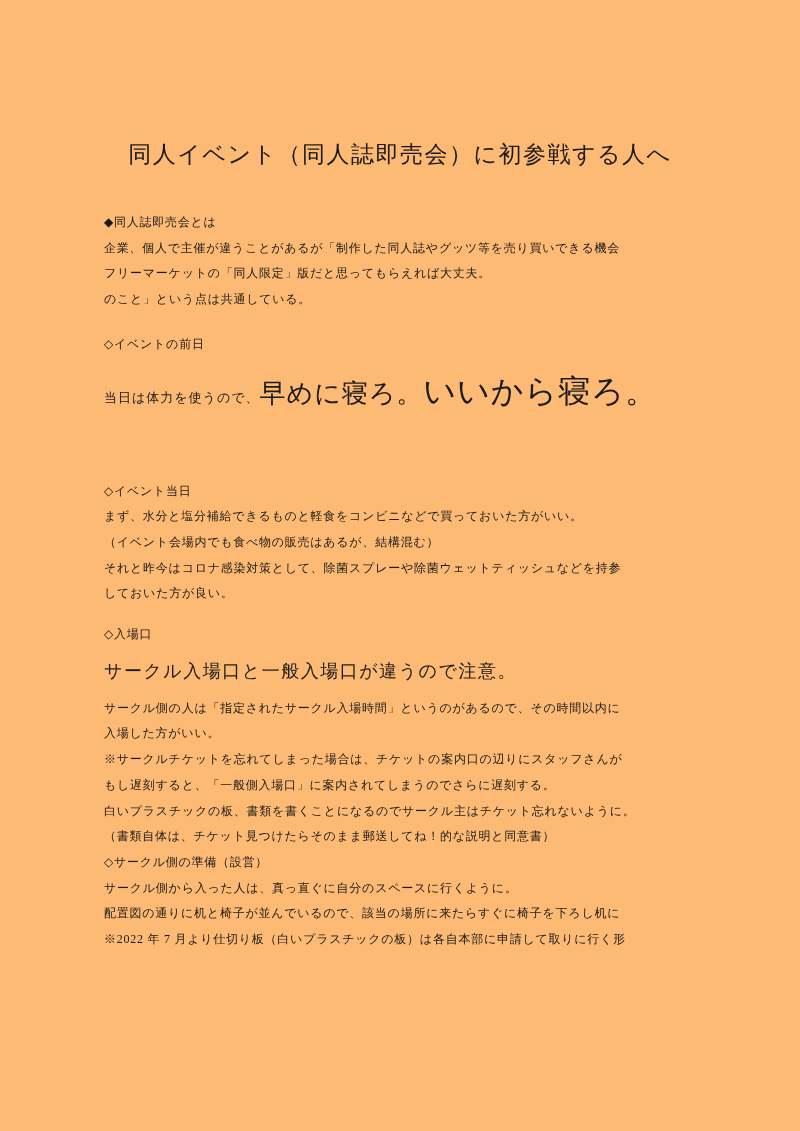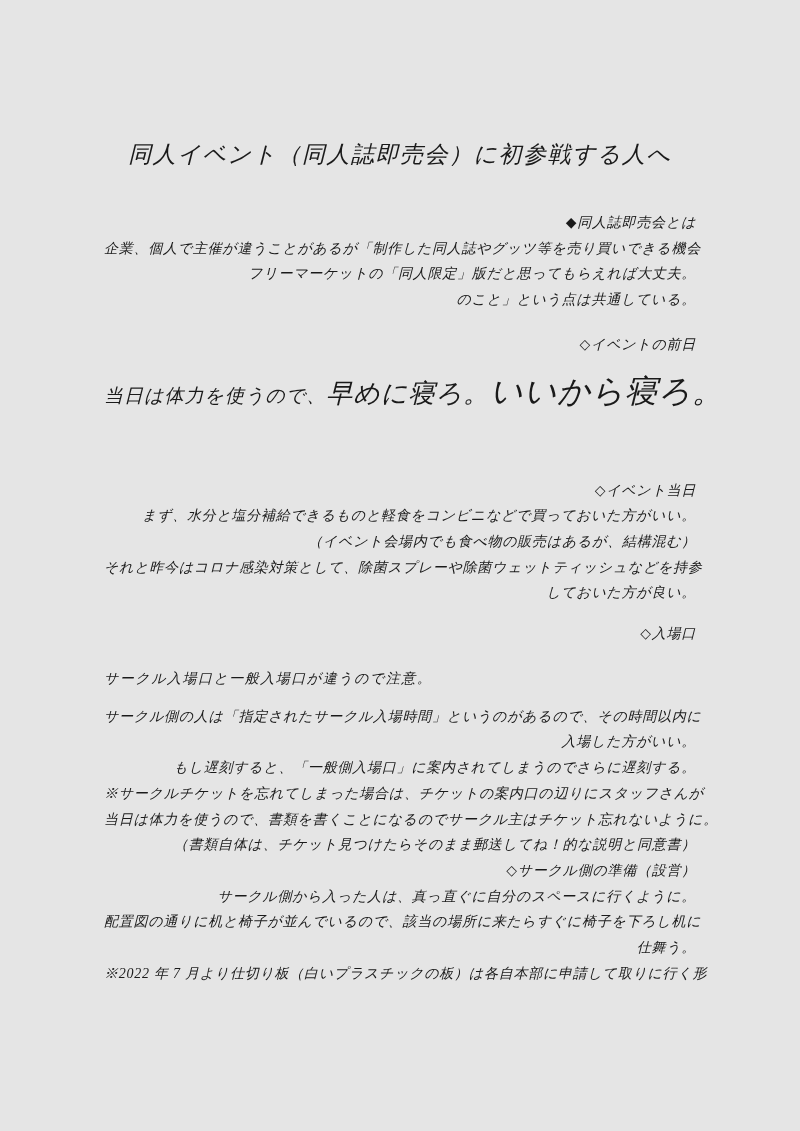"同人イベント（同人誌即売会）に初参戦する人へ" .page { background: #e5e5e5 -> #fdba74; font-style: italic -> none }
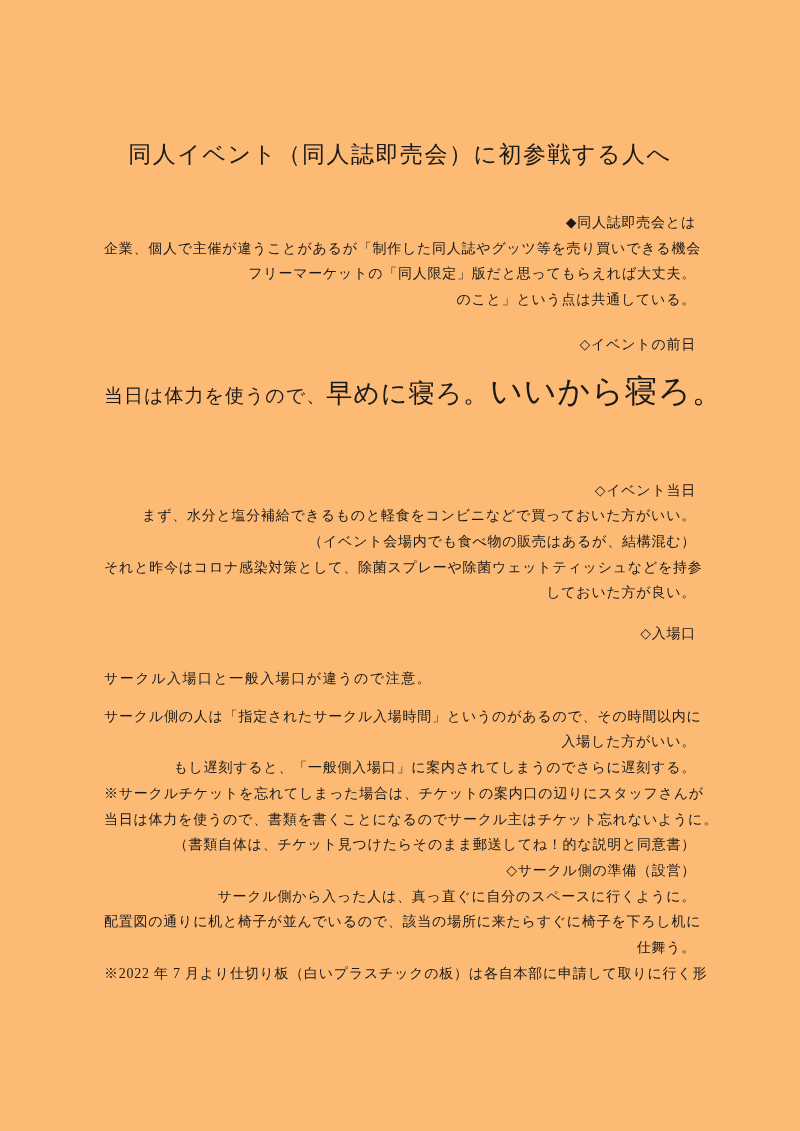"◆同人誌即売会とは" .h-line, .b-line { font-size: 14px -> 12px; text-align: right -> none }
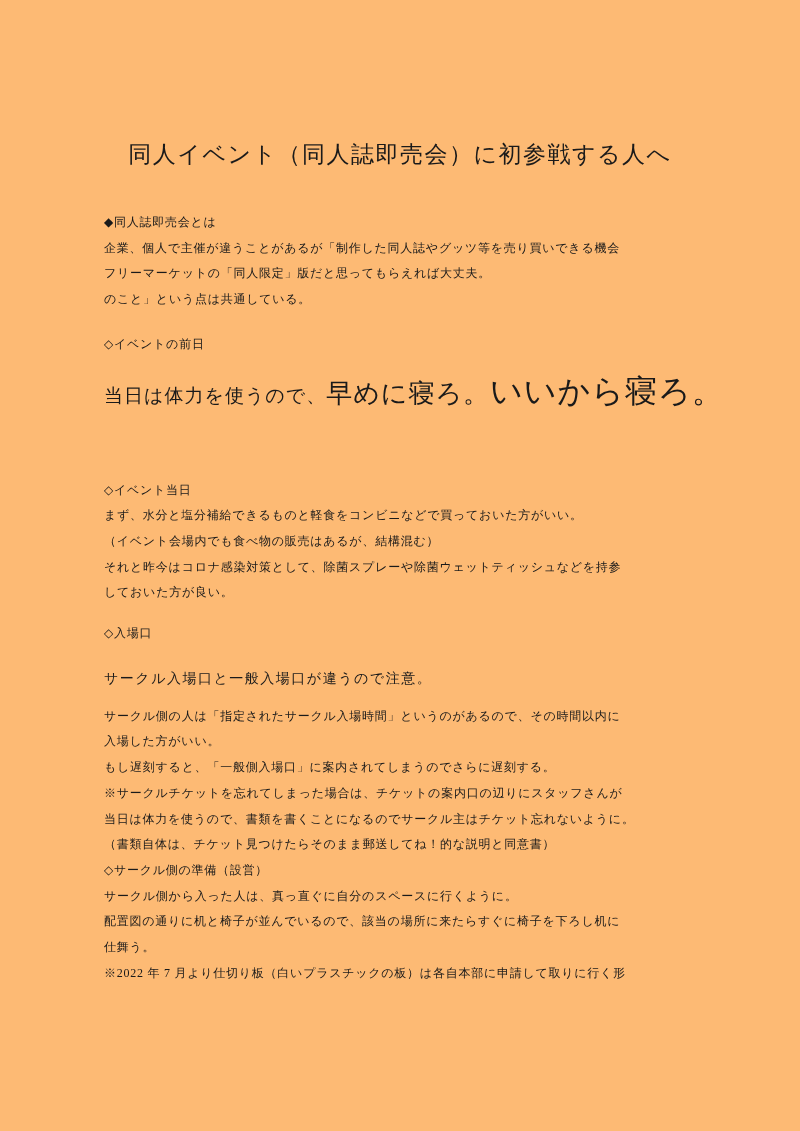"当日は体力を使うので、" .emphasis-line .seg-small { font-size: 19px -> 13px }
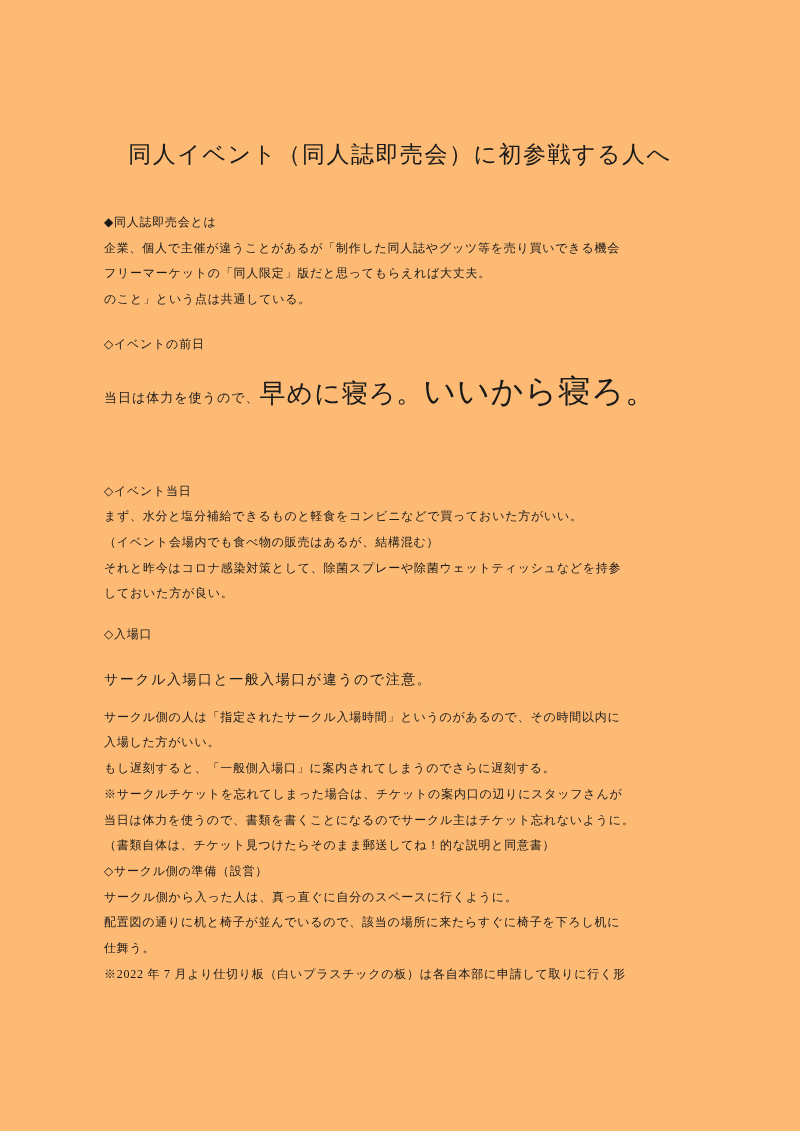"サークル入場口と一般入場口が違うので注意。" .callout-line { font-size: 14px -> 18px; margin-top: 17px -> 8px }
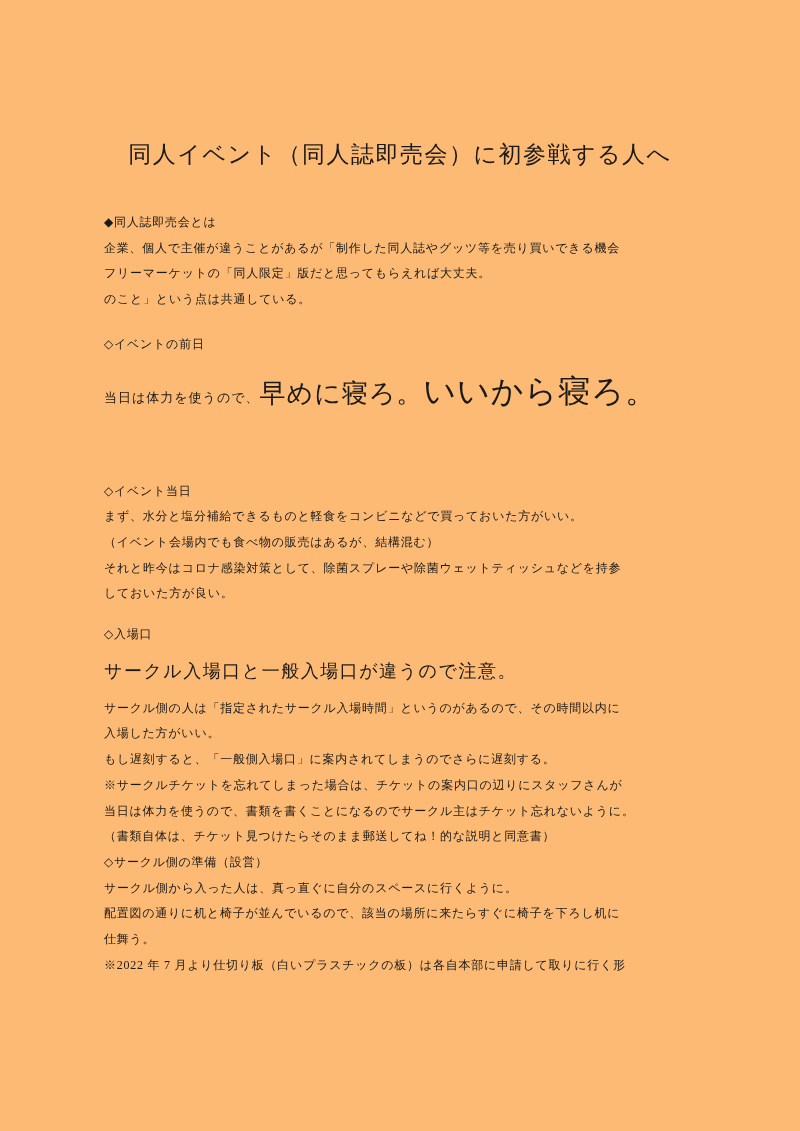"もし遅刻すると、「一般側入場口」に案内されてしまうのでさらに遅刻する。" div.b-line { order: before "※サークルチケットを忘れてしまった場合は、チケットの案内口の辺りにスタッフさんが" -> after "※サークルチケットを忘れてしまった場合は、チケットの案内口の辺りにスタッフさんが" }
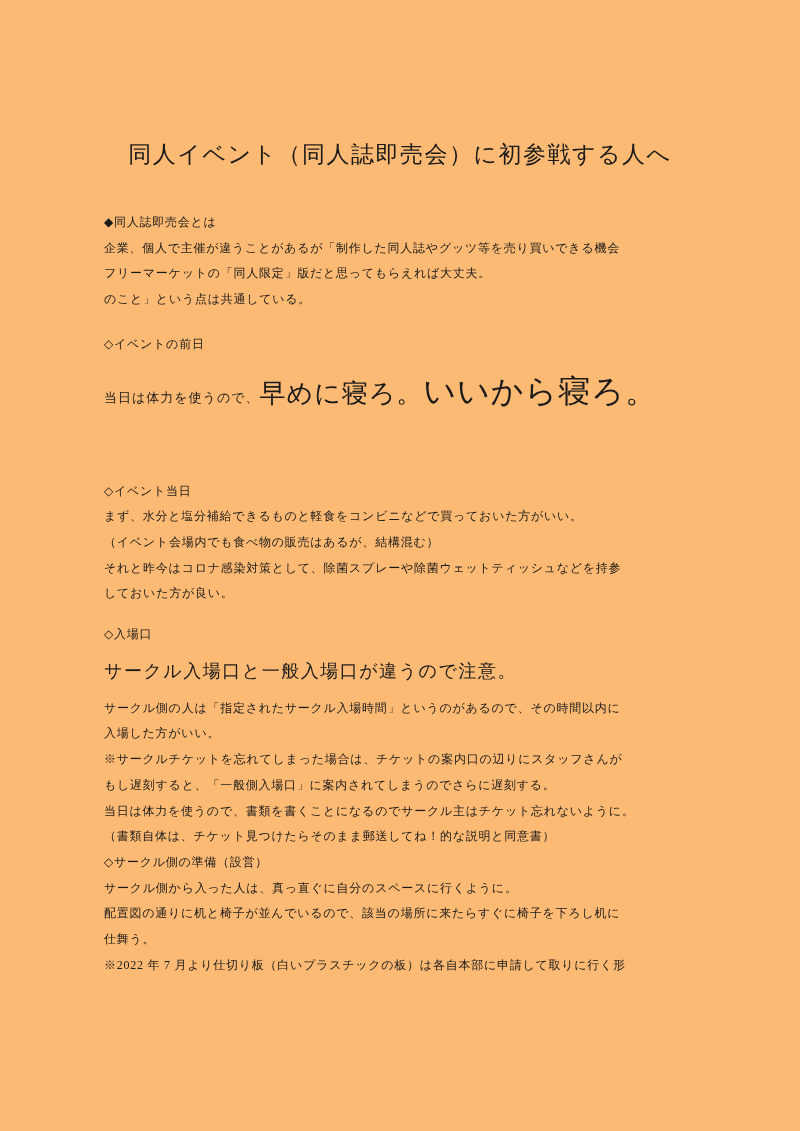"当日は体力を使うので、書類を書くことになるのでサークル主はチケット忘れないように" div.b-line { text: 当日は体力を使うので -> 白いプラスチックの板 }
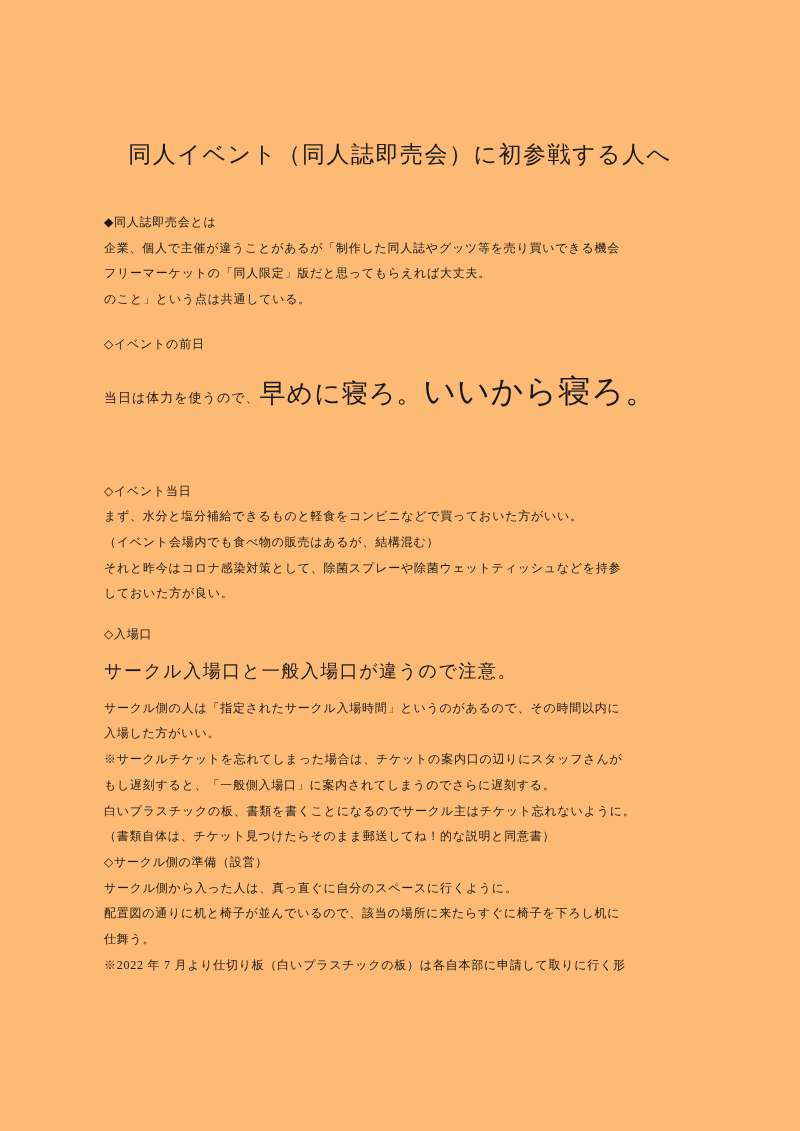"仕舞う。" div.b-line { html: <div>仕舞う。</div> -> none }
